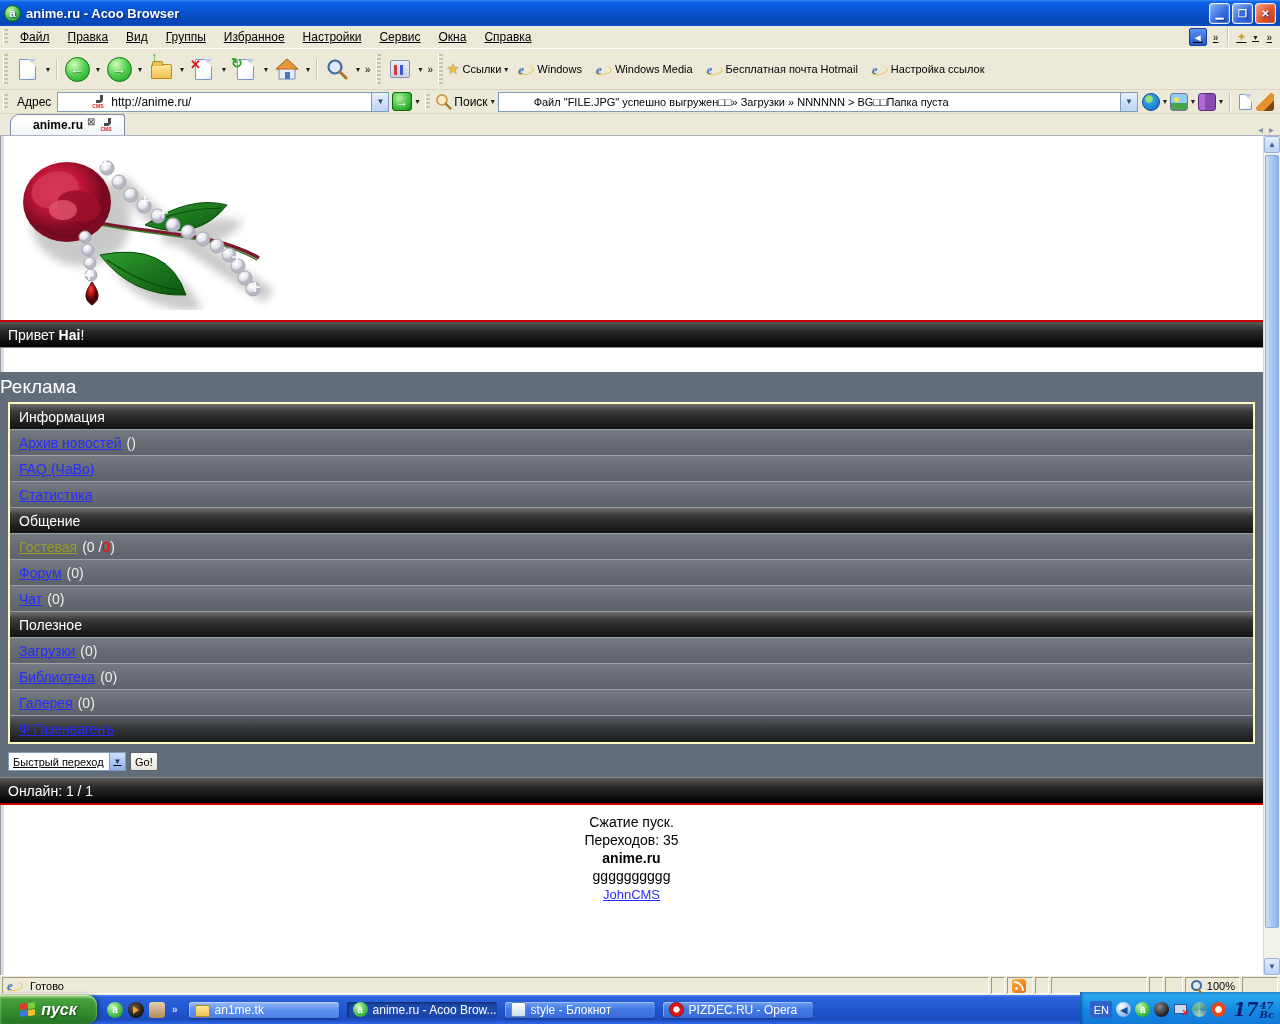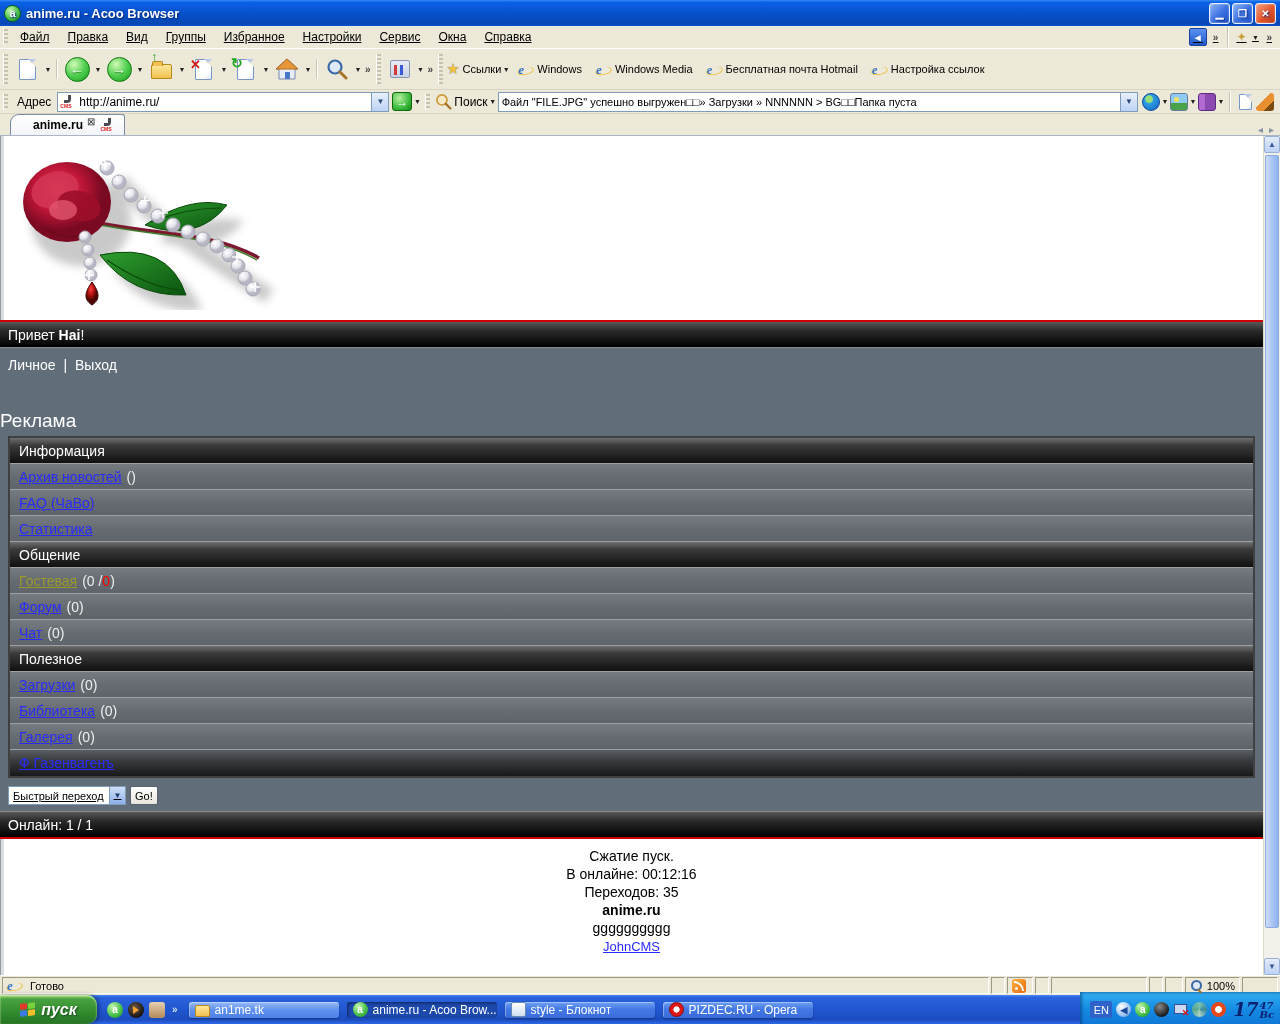"http://anime.ru/" .combo { padding-left: none -> 32px }
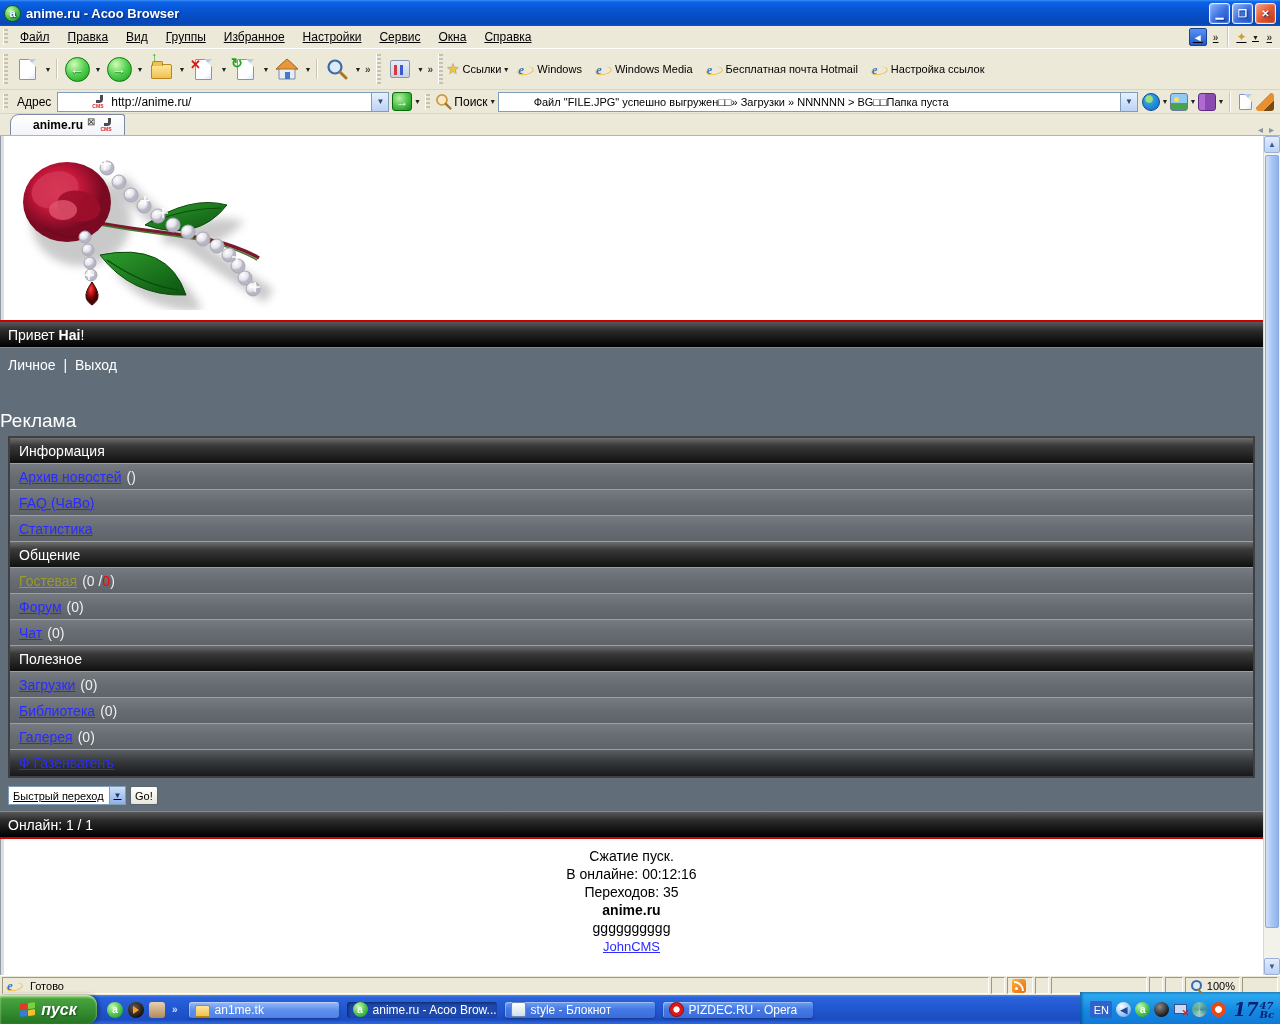"Личное | Выход" div.usernav { html: <div> <span>Личное</span> <span>|</span> <span>Выход</span> </div> -> none }
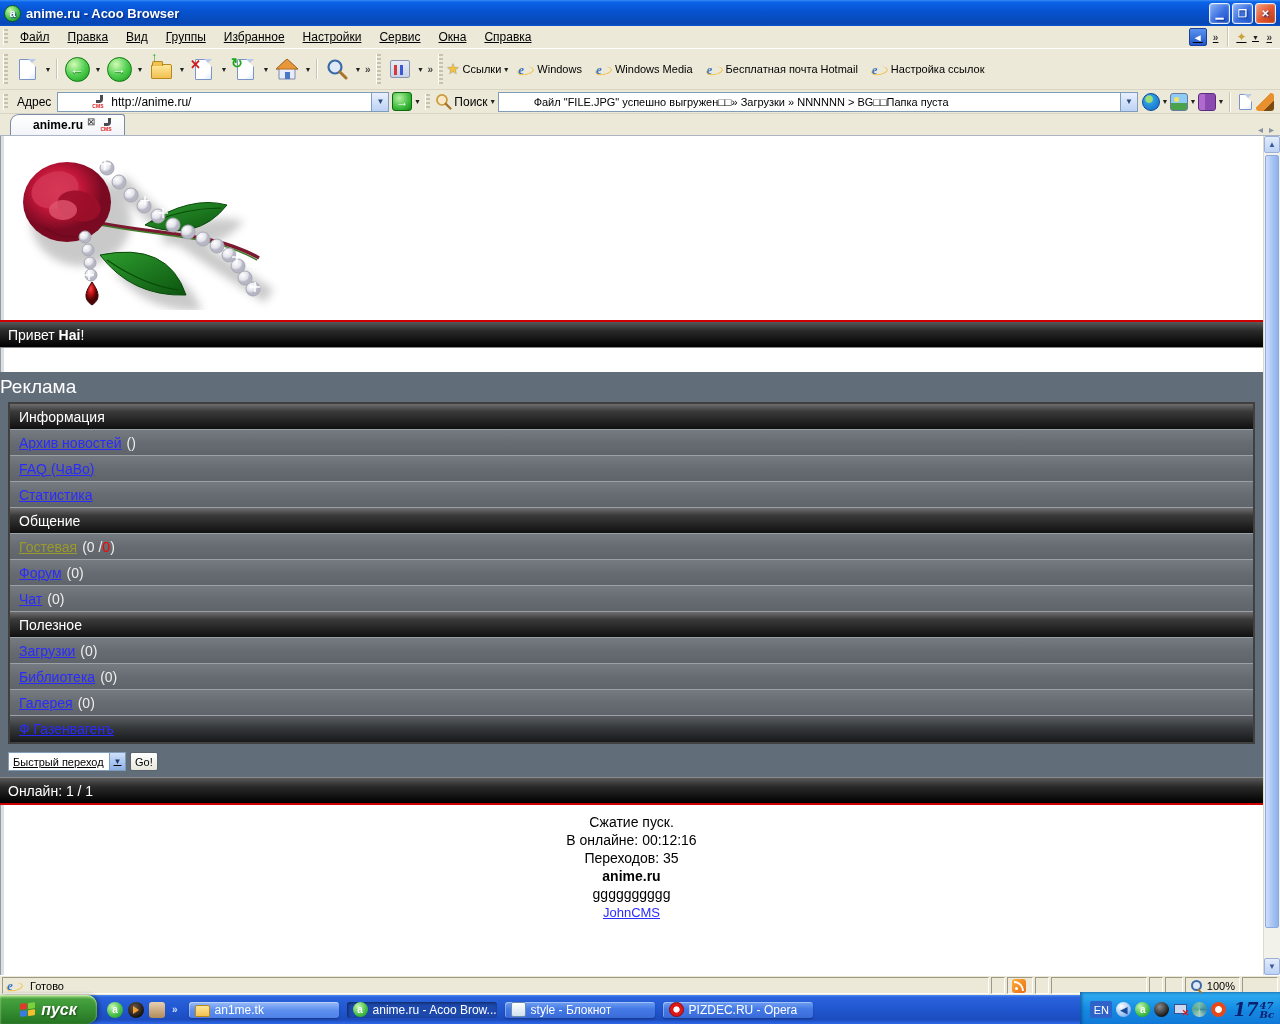"Информация" .menu-box { border: 2px solid #404040 -> 2px solid #fef9c3 }
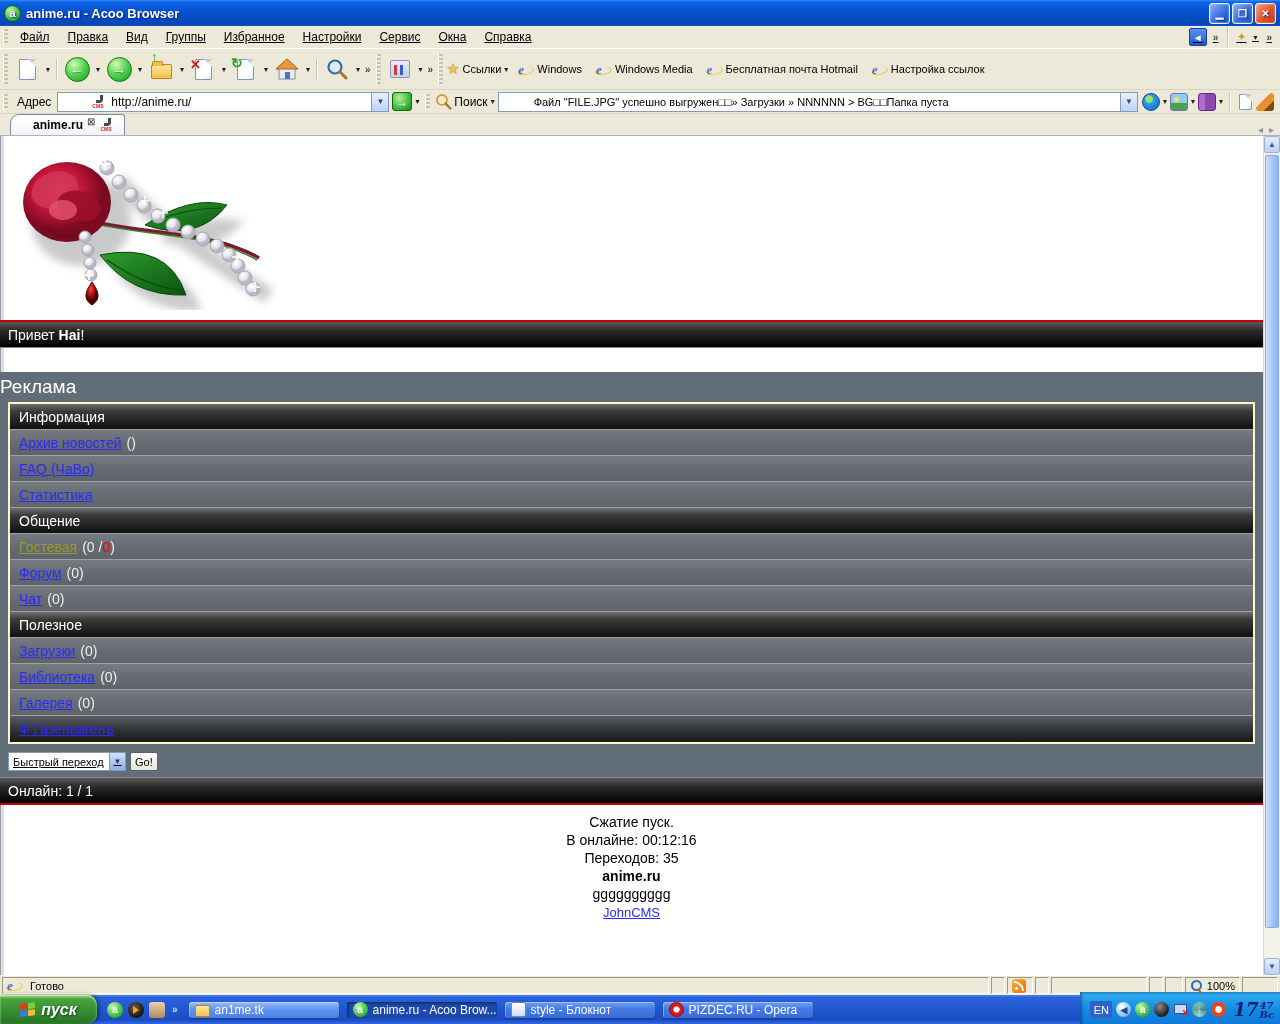"В онлайне: 00:12:16" div { html: <div>В онлайне: 00:12:16</div> -> none }
